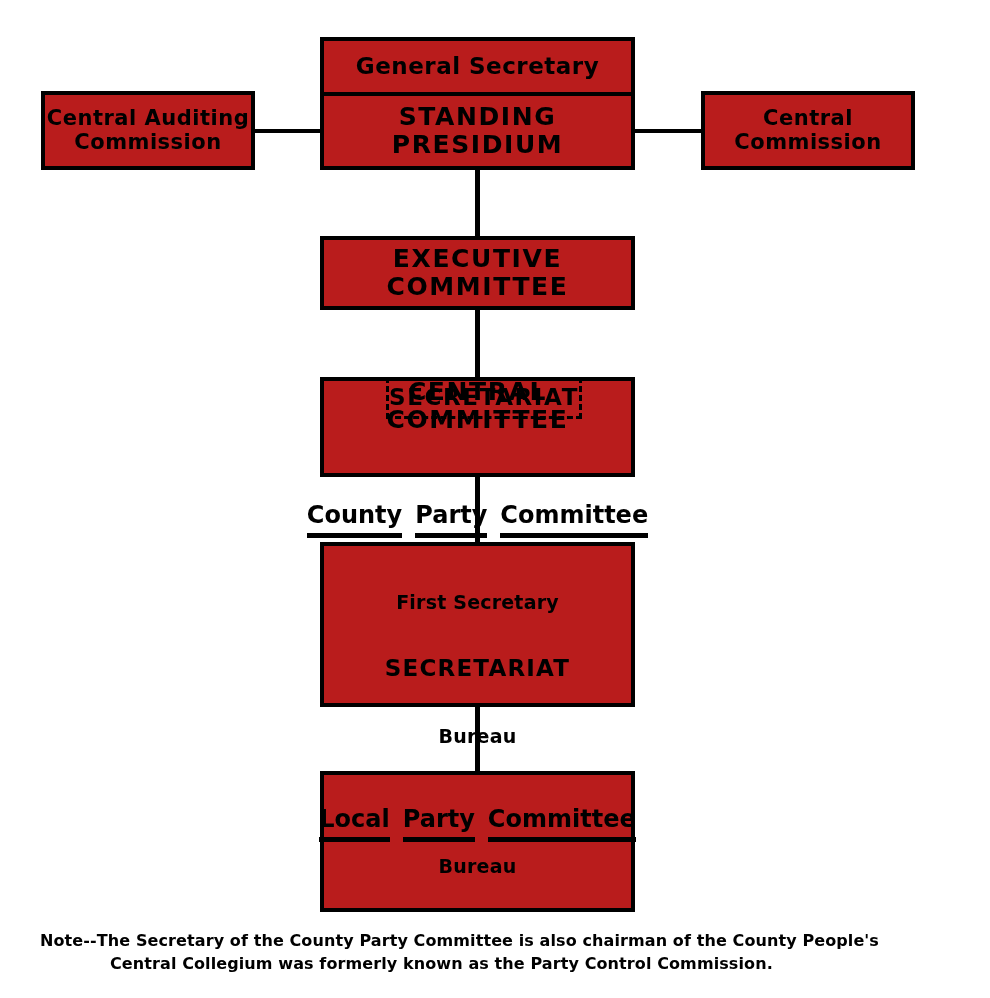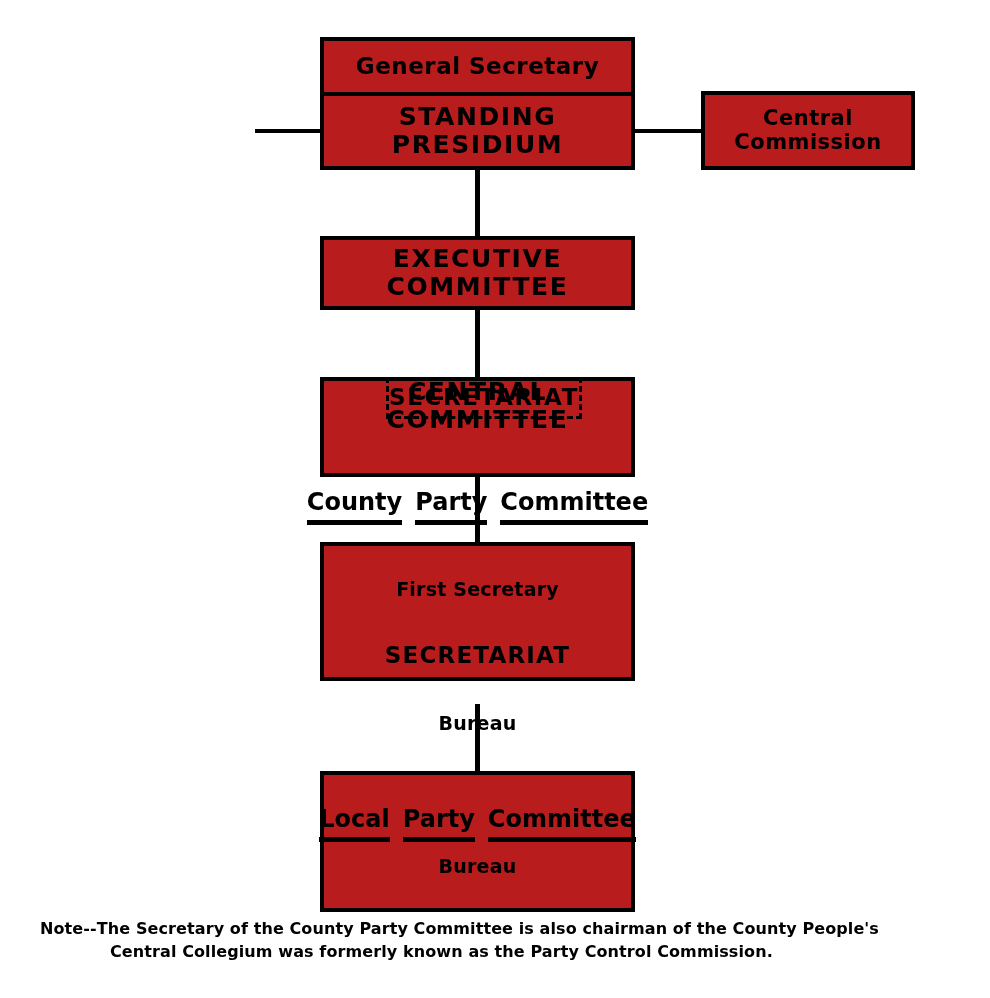"Central Auditing" div.node { html: none -> <div> <div>Central Auditing</div> <div>Commission</div> </div> }
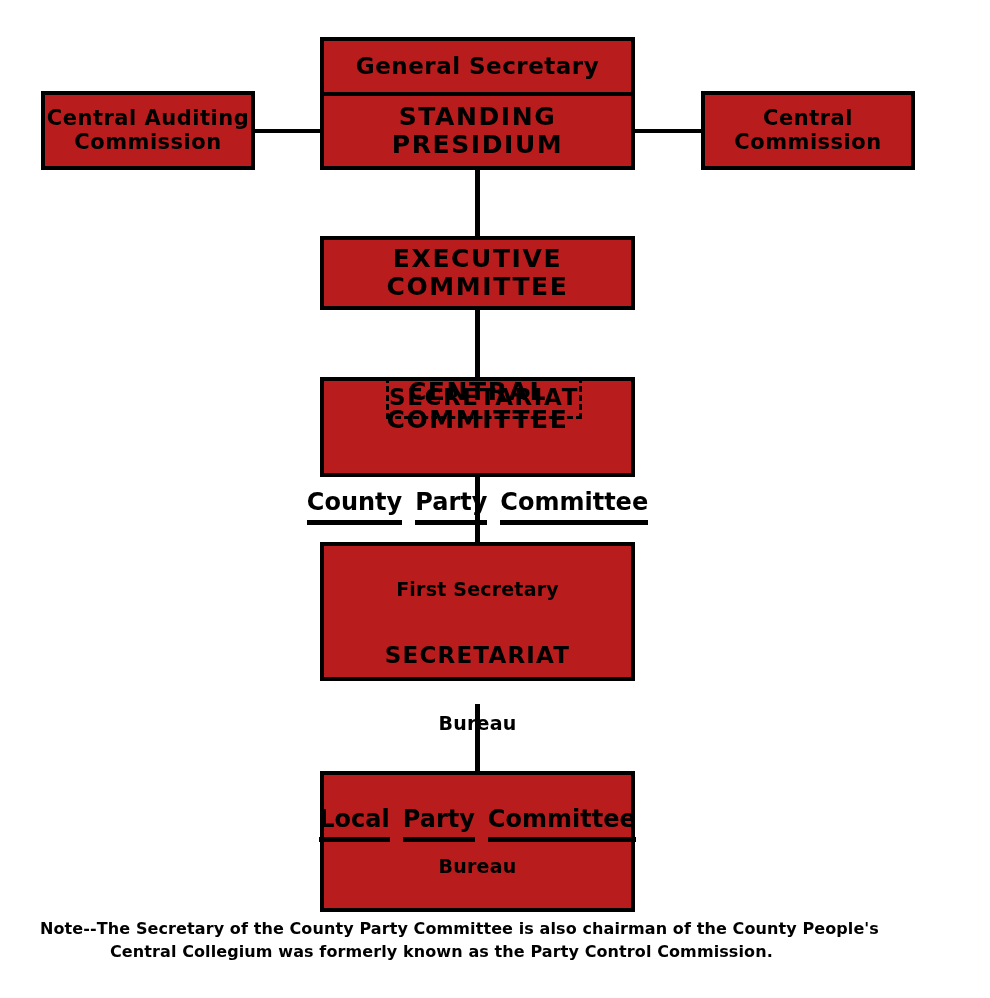"County" #node-county-party { height: 139px -> 165px }
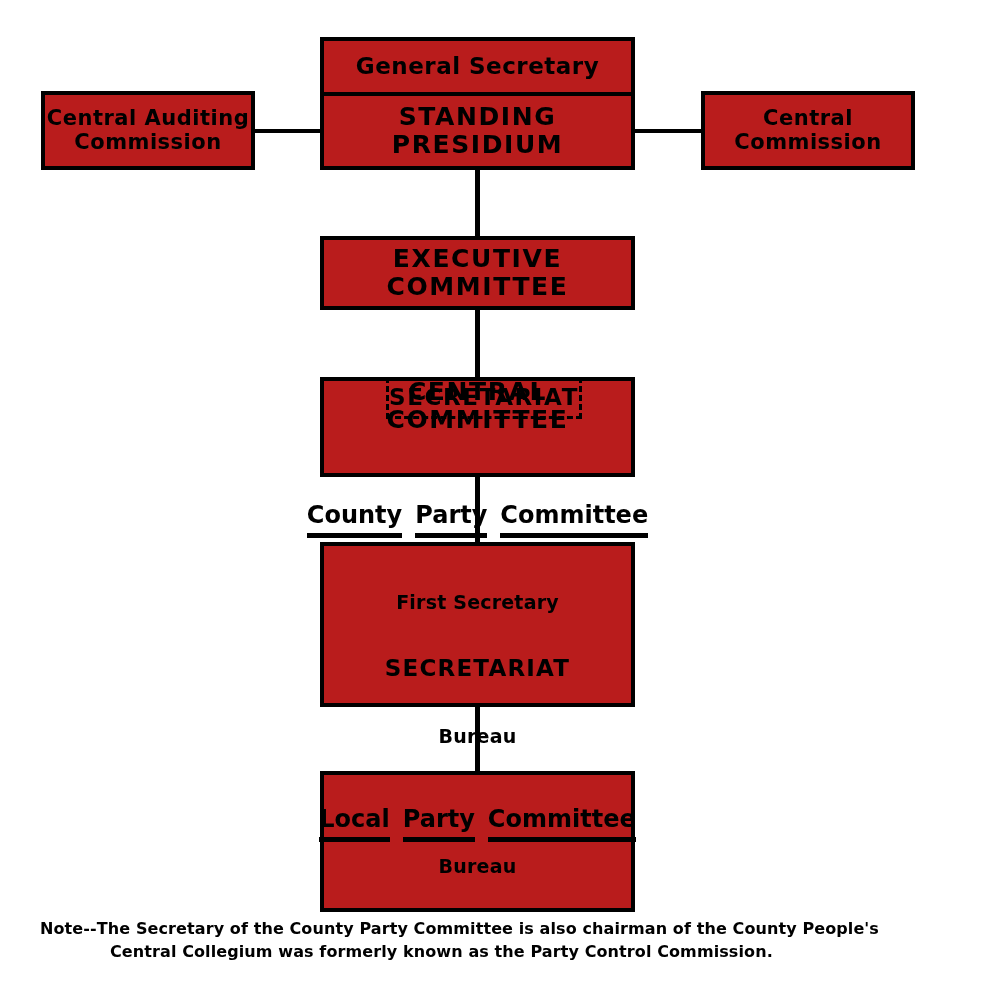"Note--" .fn-row { margin-top: none -> 12px }
